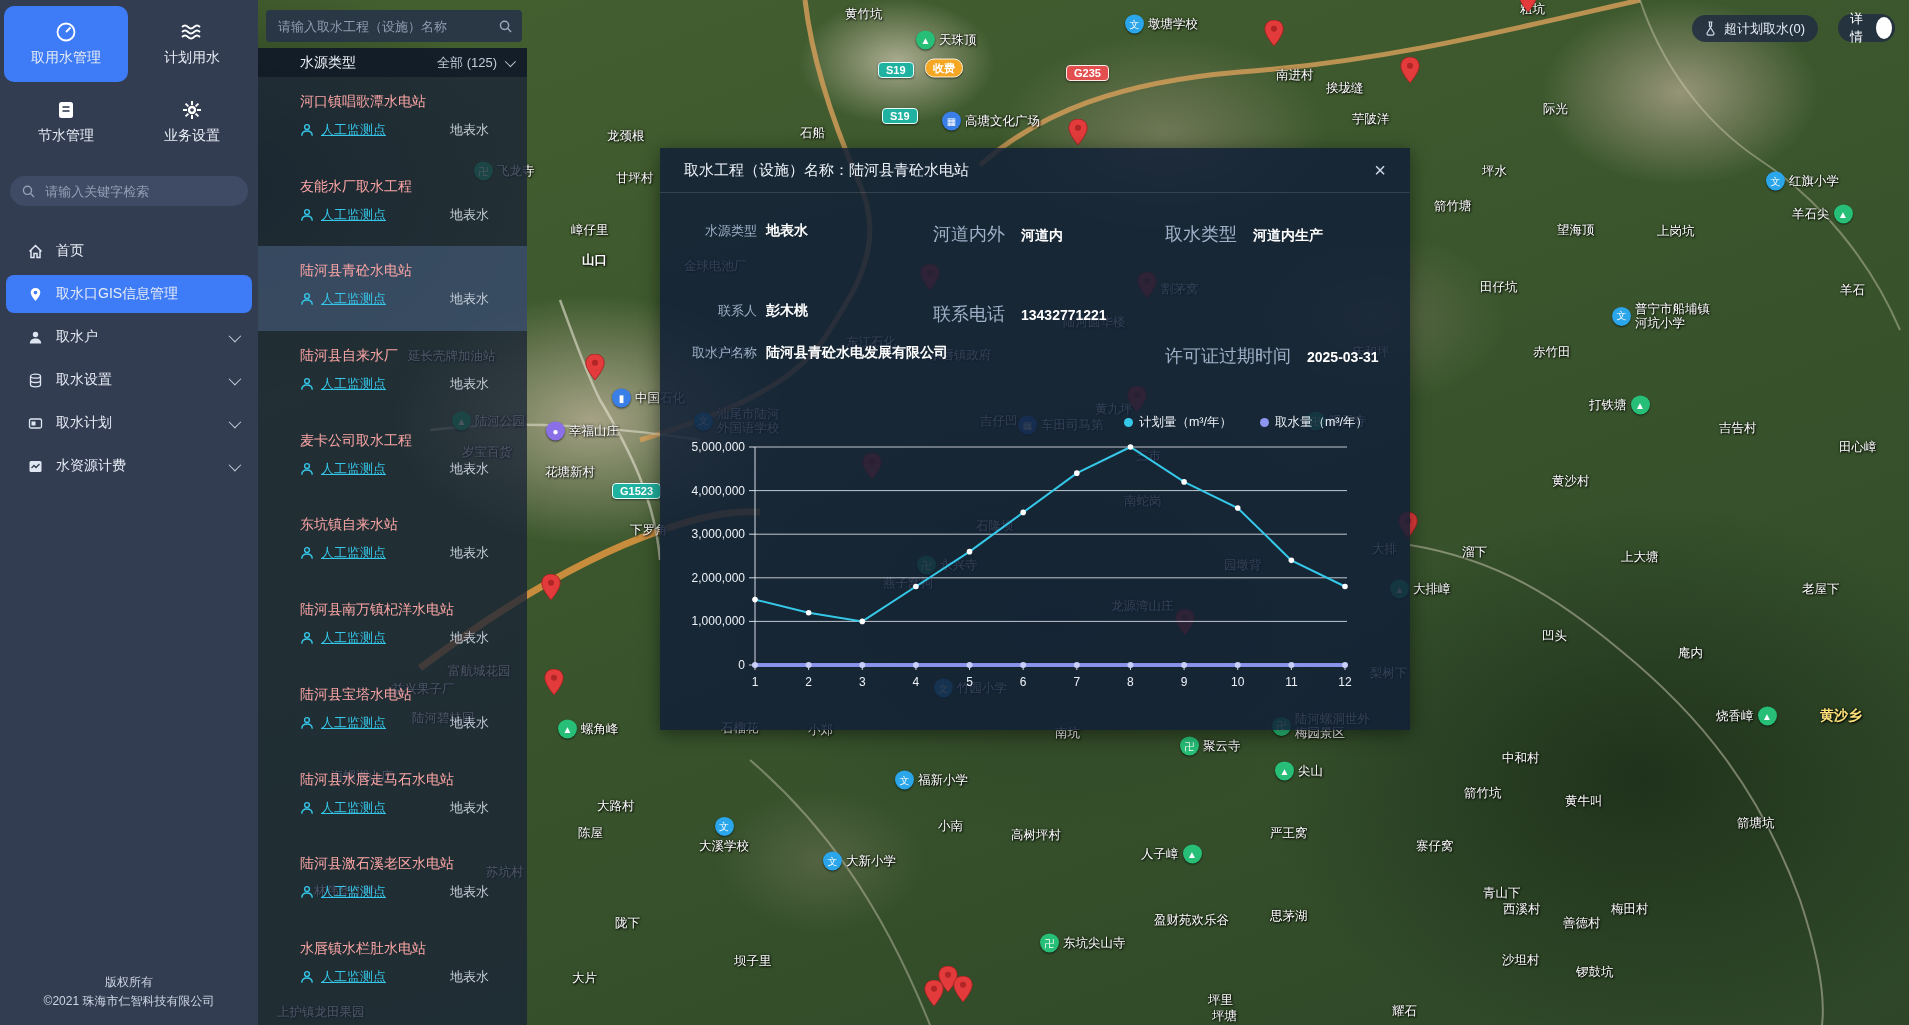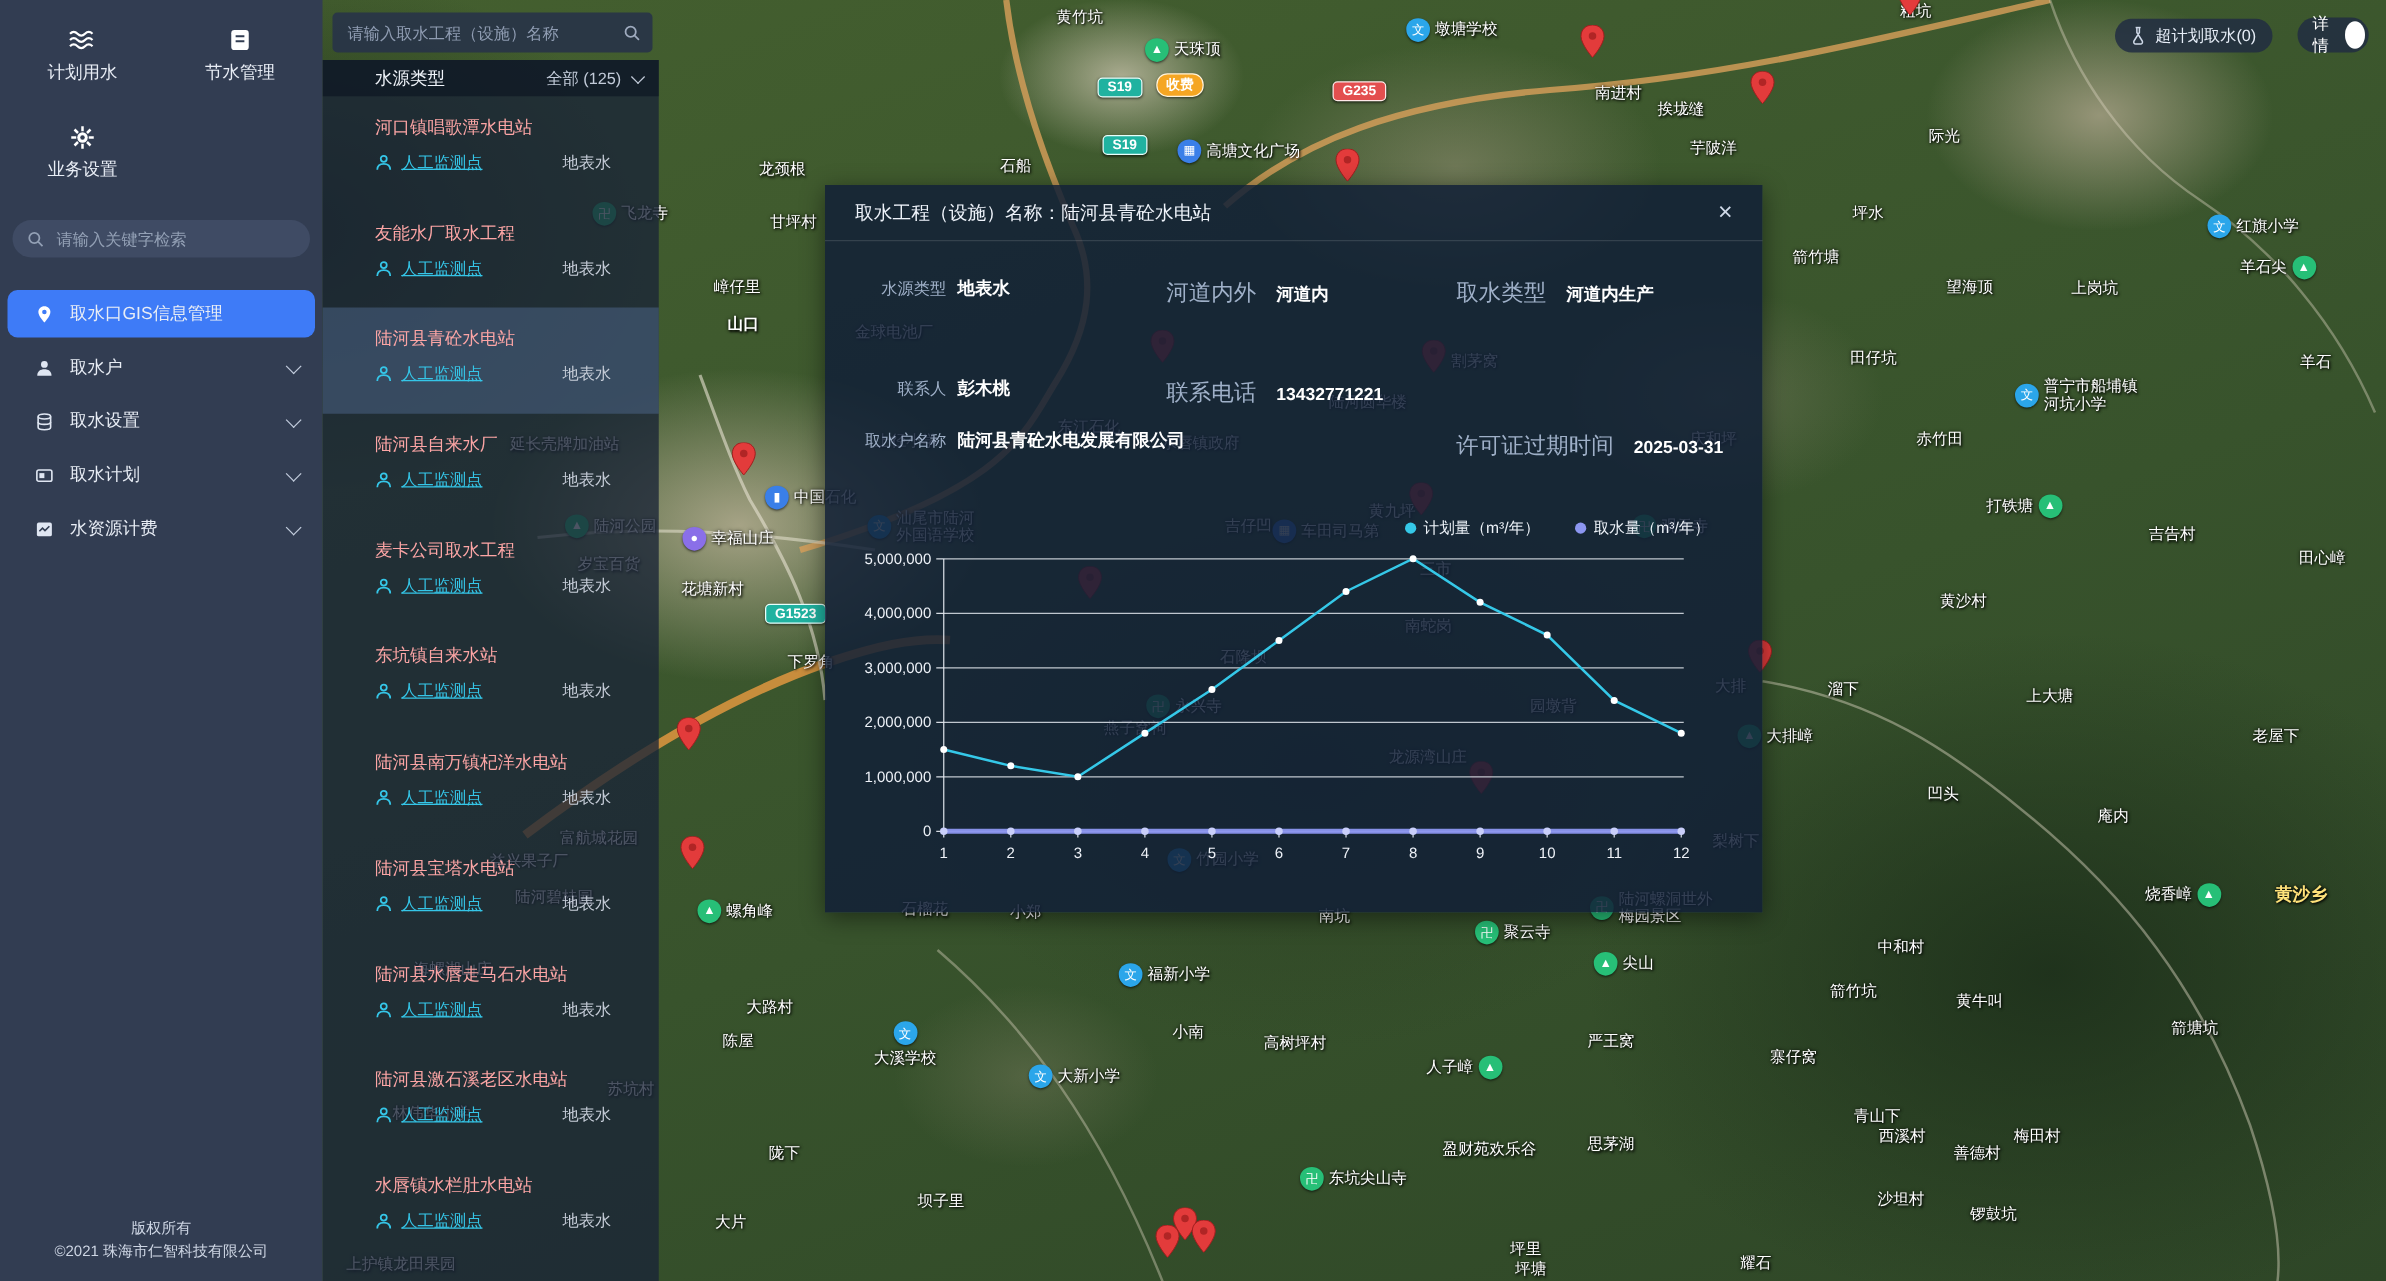"取用水管理" div.module { html: none -> <div> <svg> <circle></circle> <line></line> </svg> <span>取用水管理</span> </div> }
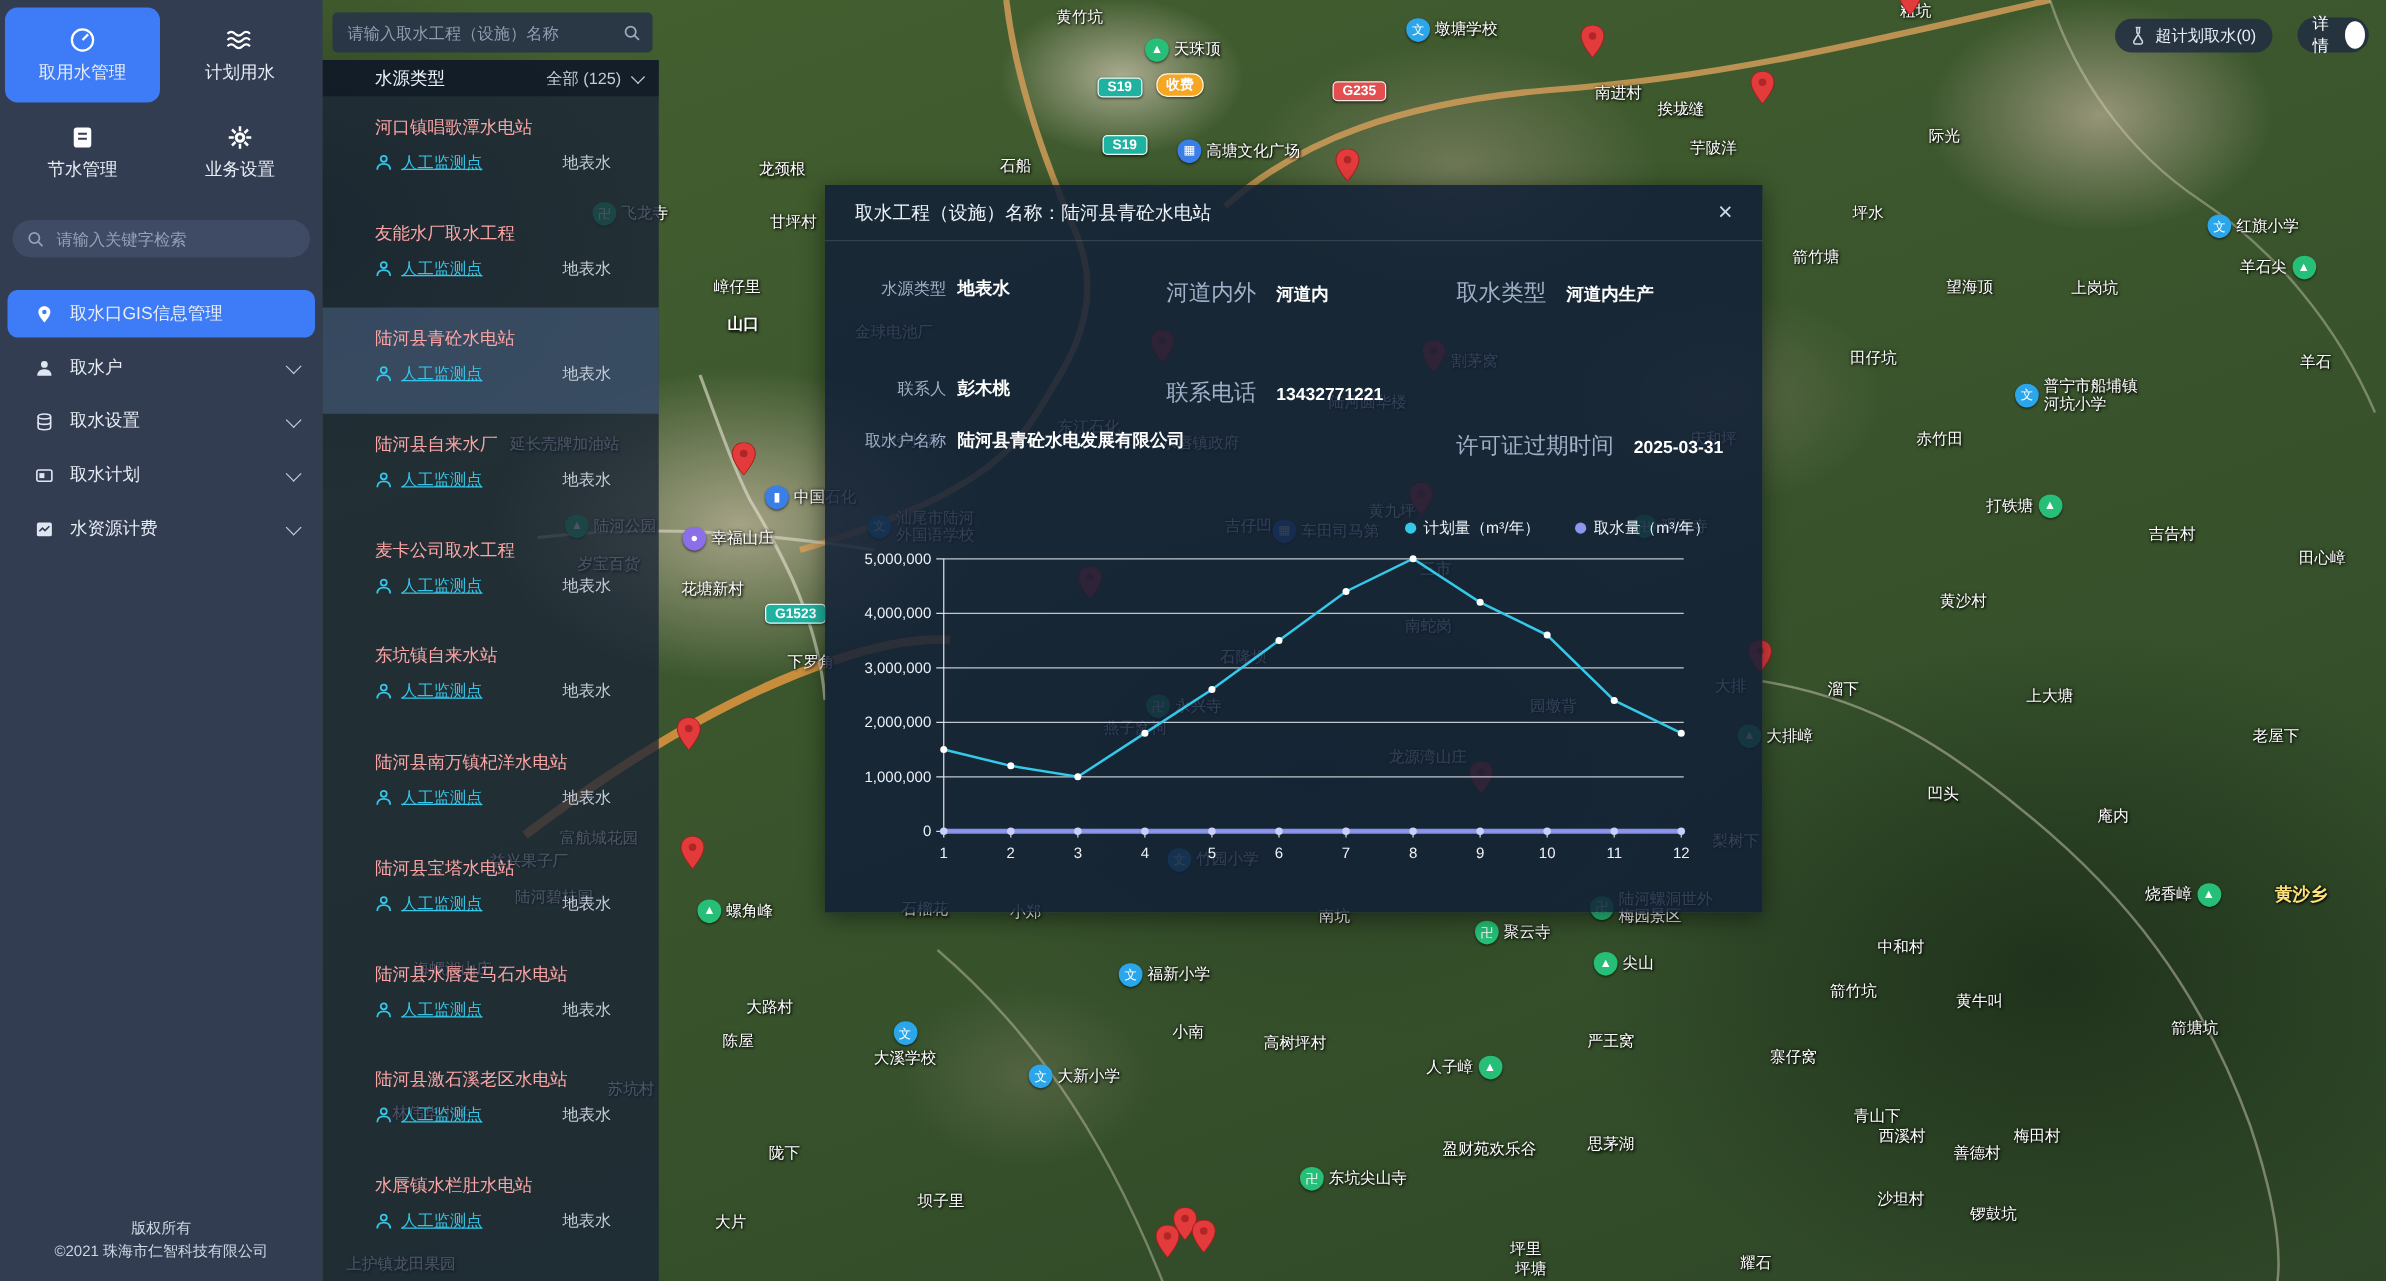"首页" div.menu-item { html: none -> <div> <svg> <path></path> </svg> <span>首页</span> </div> }
